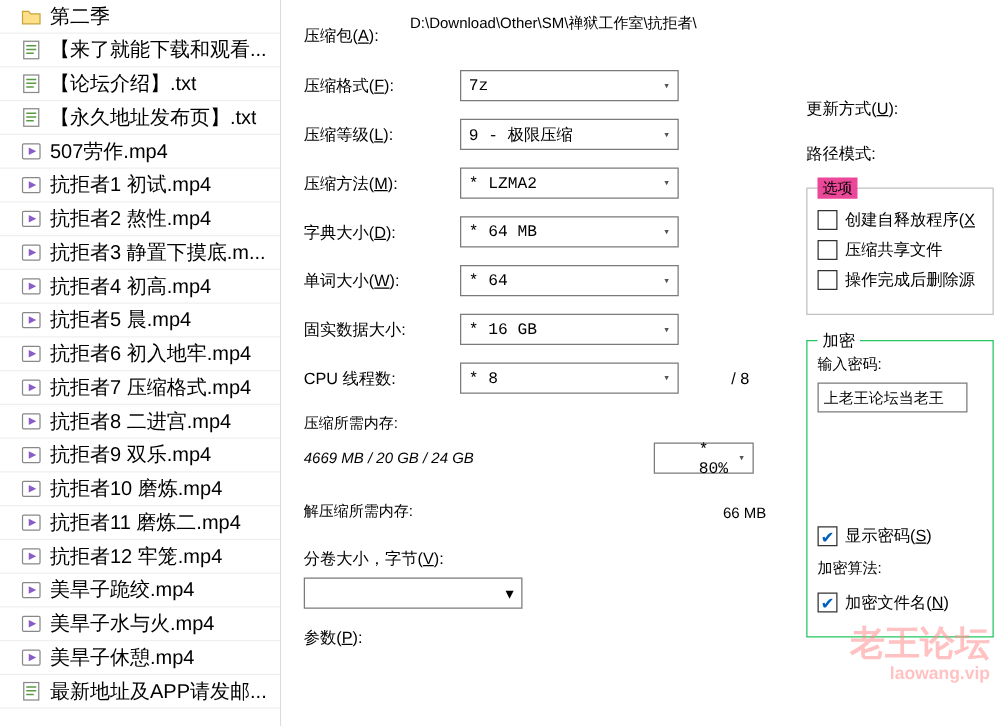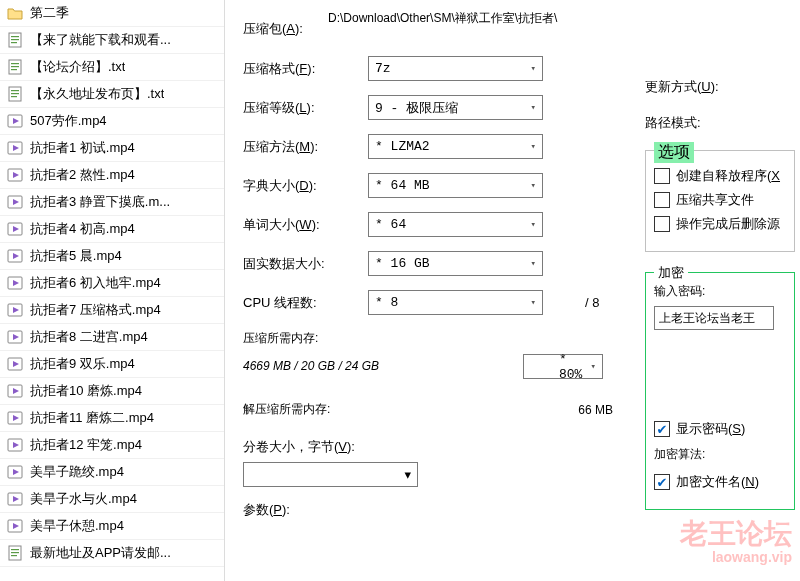"第二季" .file-item { font-size: 13px -> 16px; padding-left: 6px -> 16px }
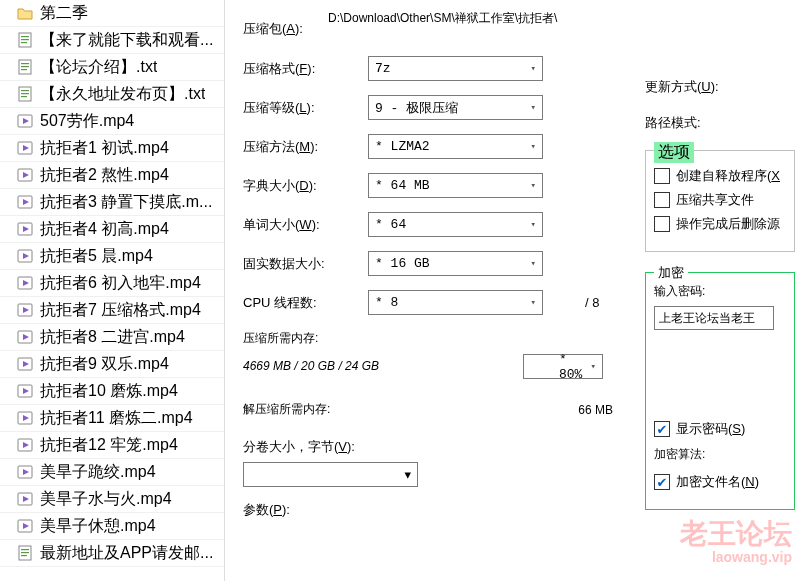"选项" .groupbox .legend { background: #86efac -> #ec4899; font-size: 16px -> 12px }
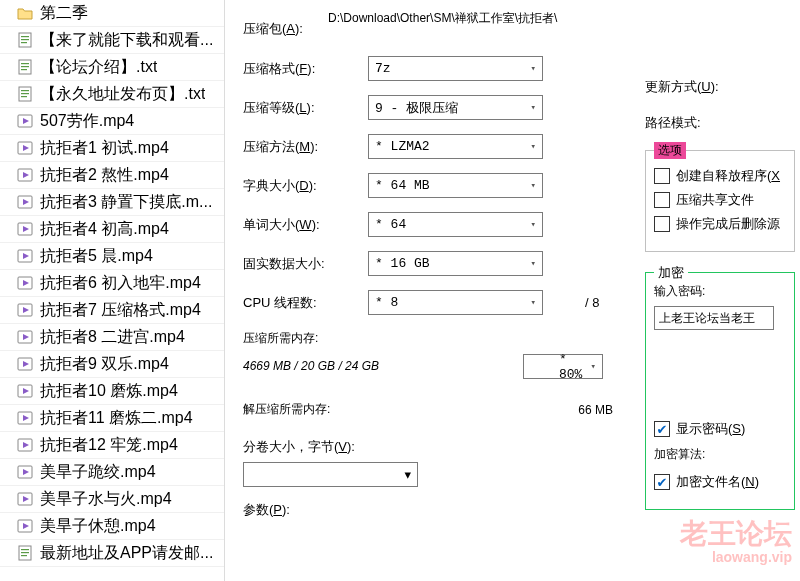"老王论坛" .watermark { bottom: 16px -> 35px }
